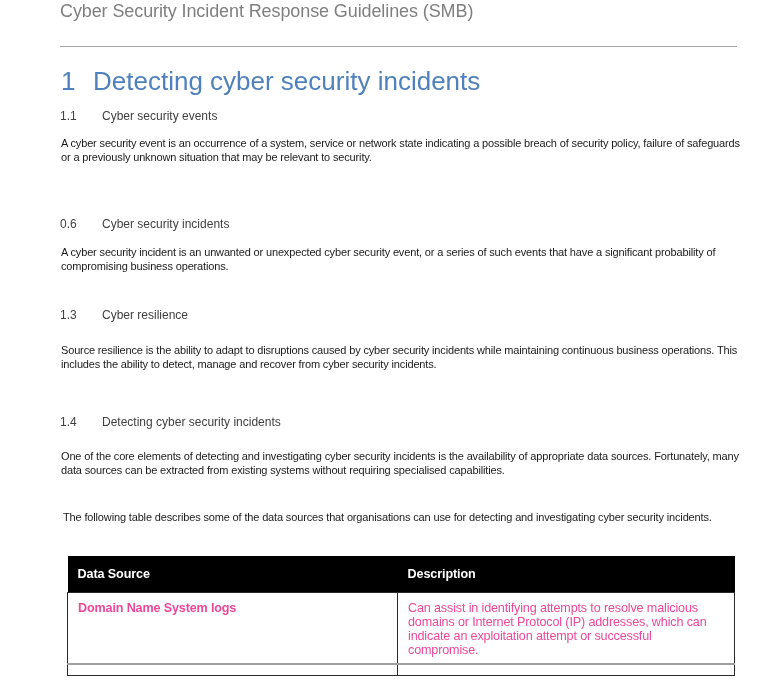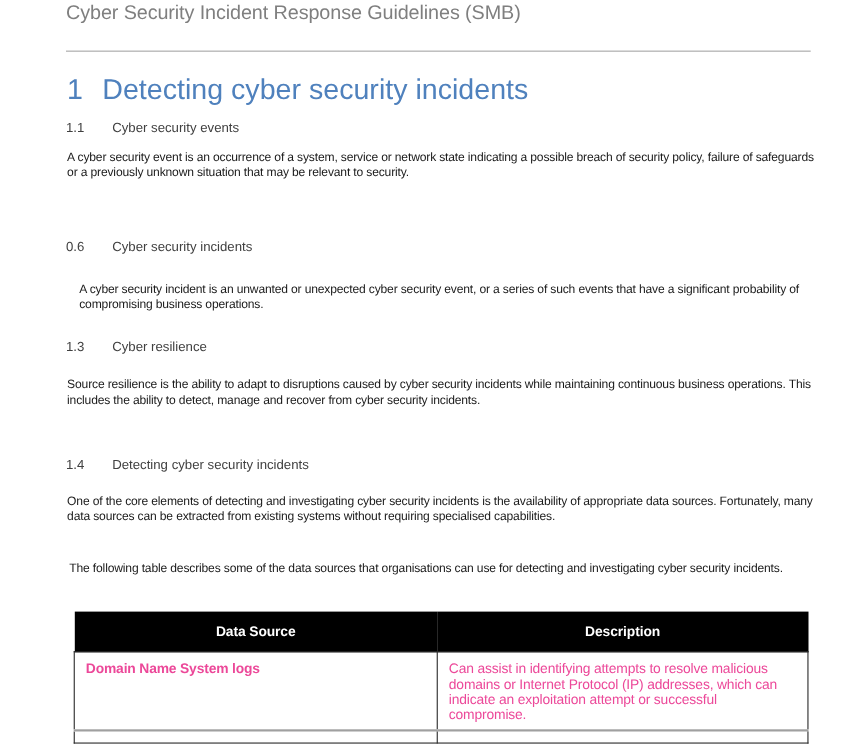"A cyber security incident is" p.para { margin: 11px -> 0 }
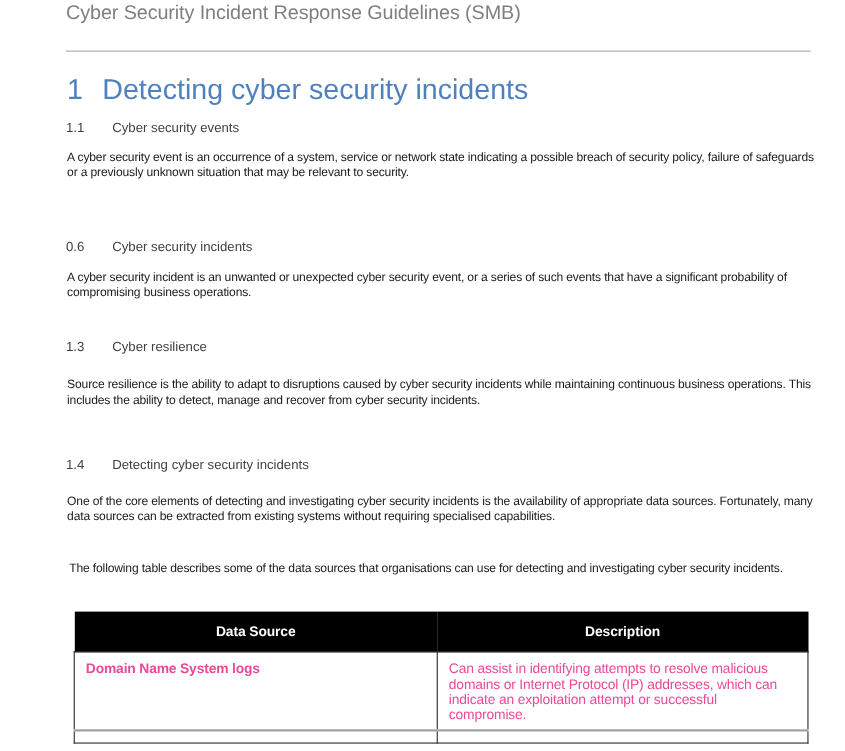"Data Source" .data-table th { text-align: center -> left }
